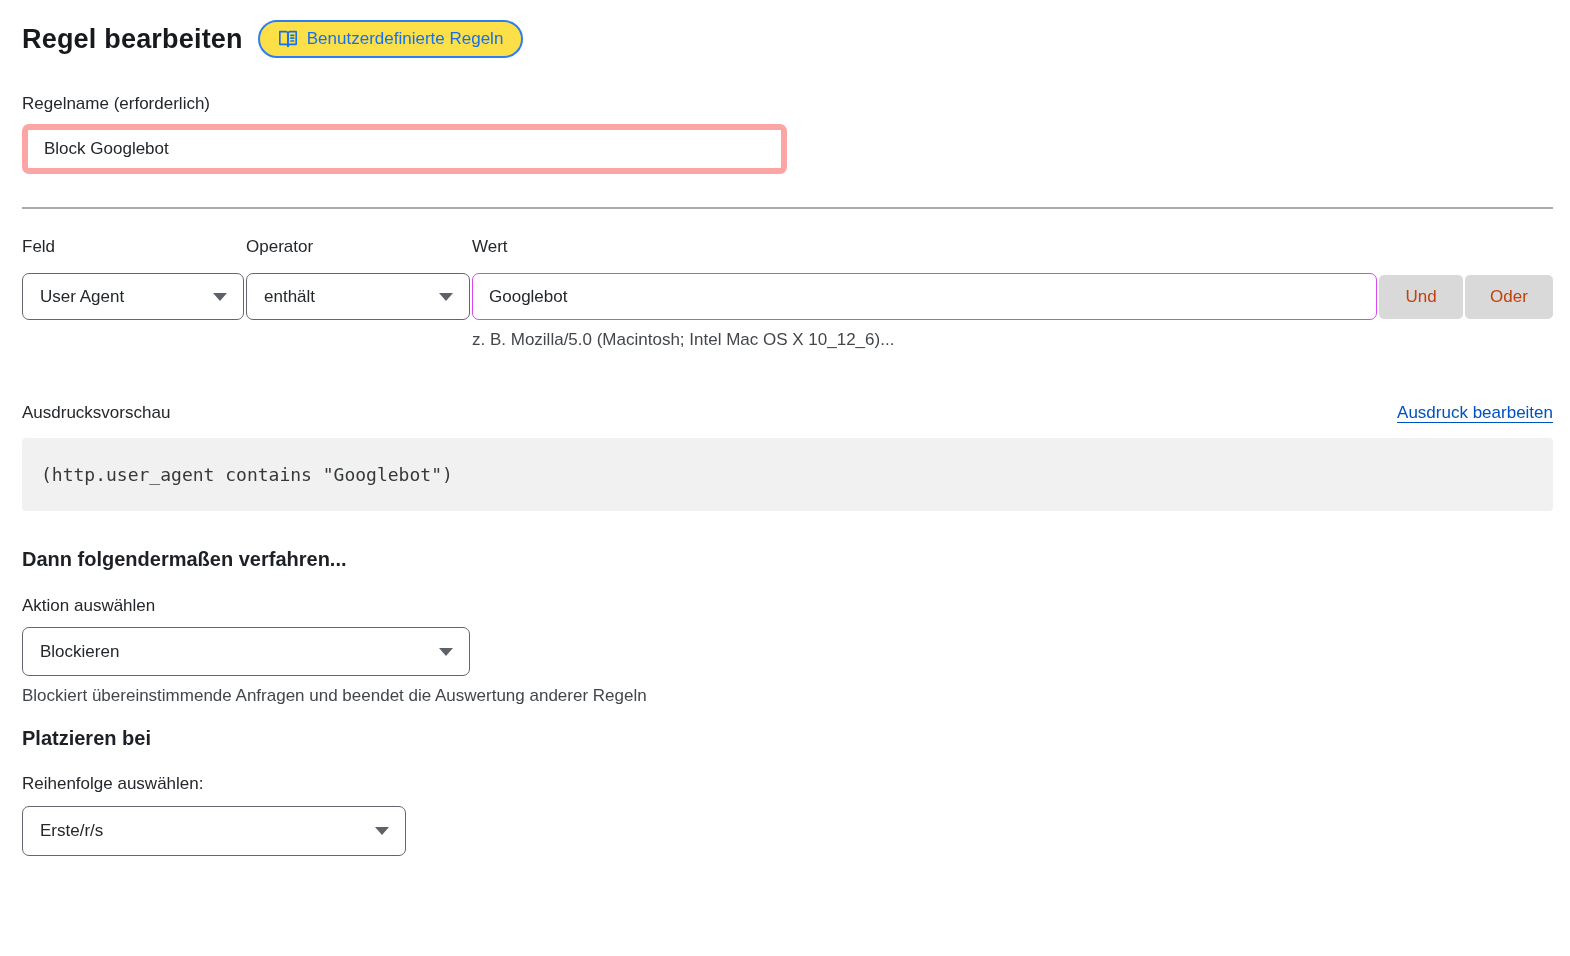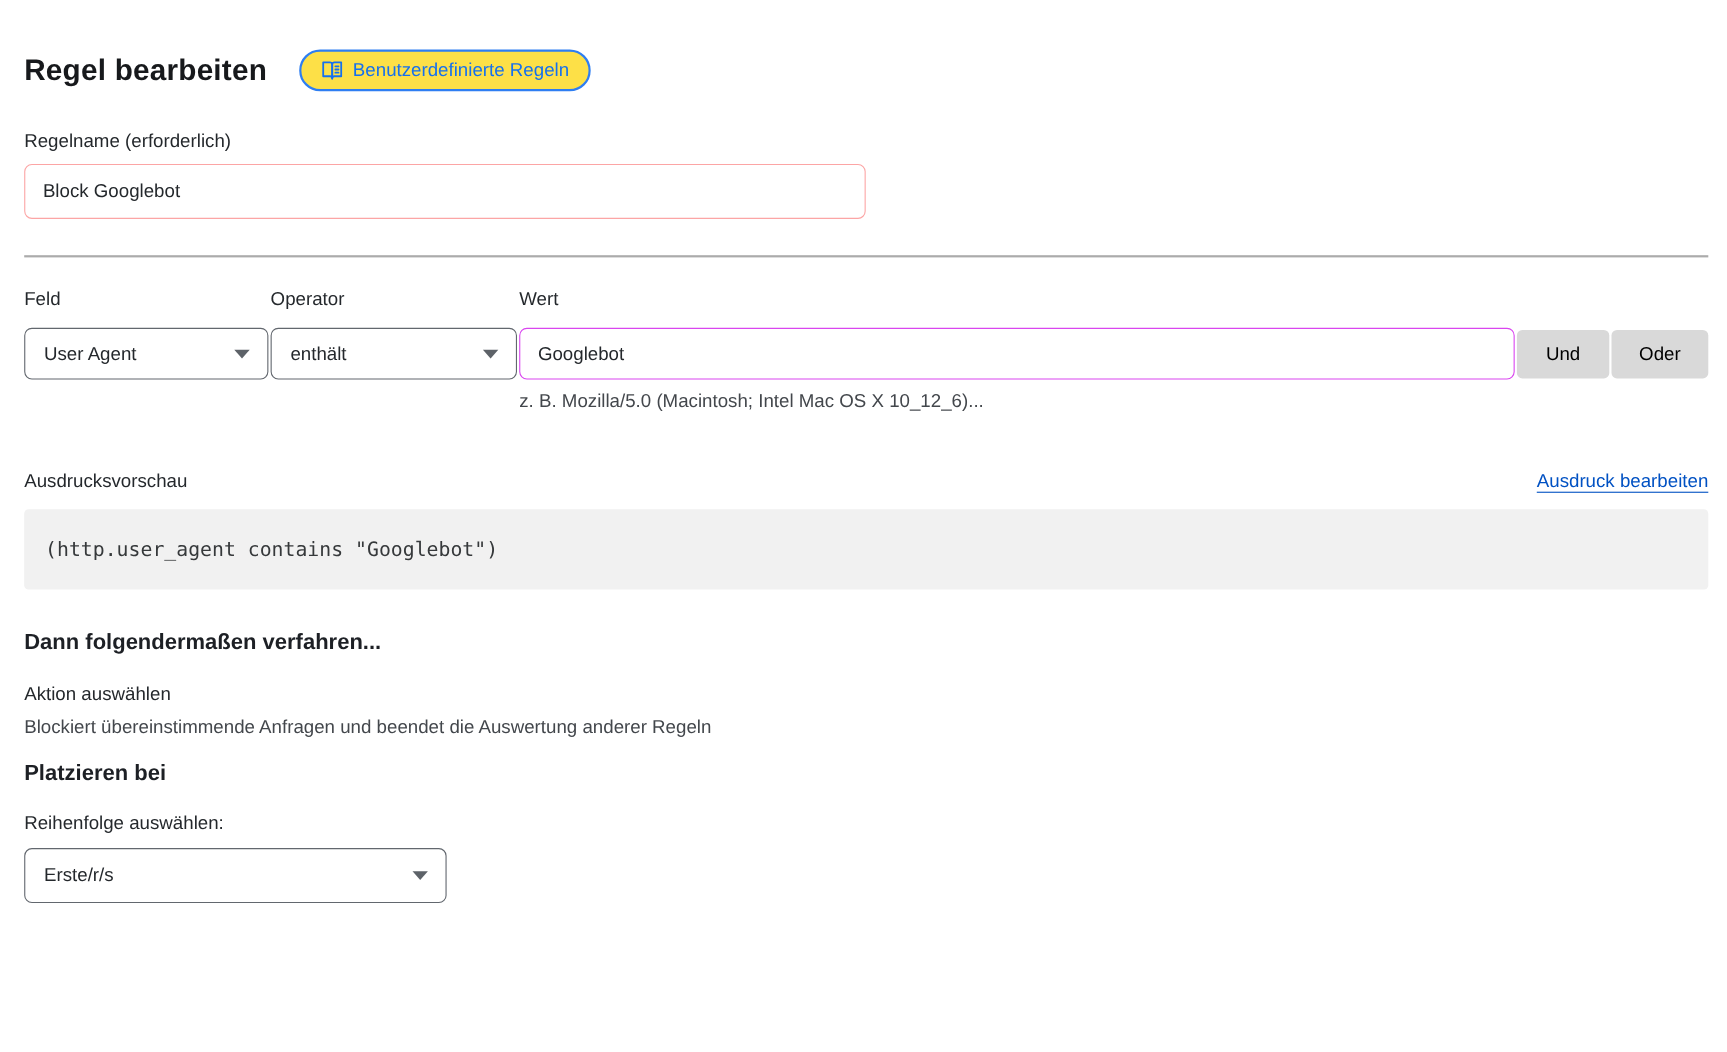"Regel bearbeiten" .header-row { gap: 29px -> 15px; margin-top: 25px -> none }
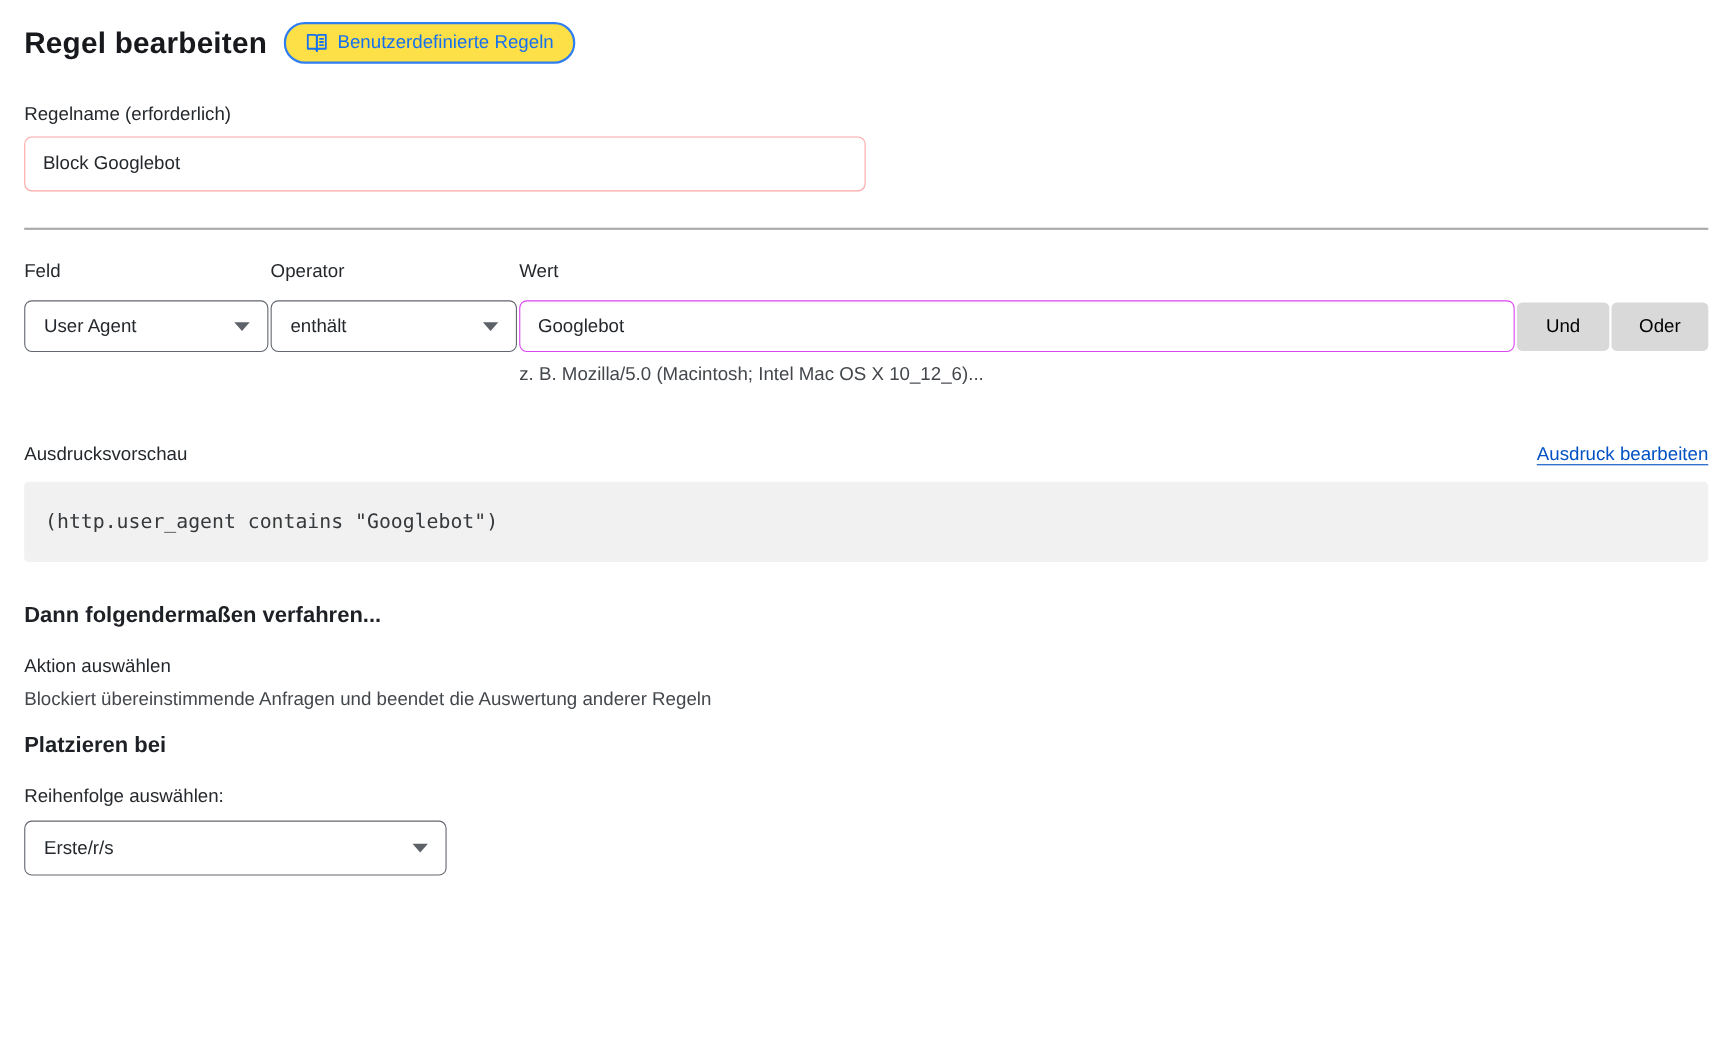"Block Googlebot" .text-input { border: 1px solid #fca5a5 -> 6px solid #fca5a5 }
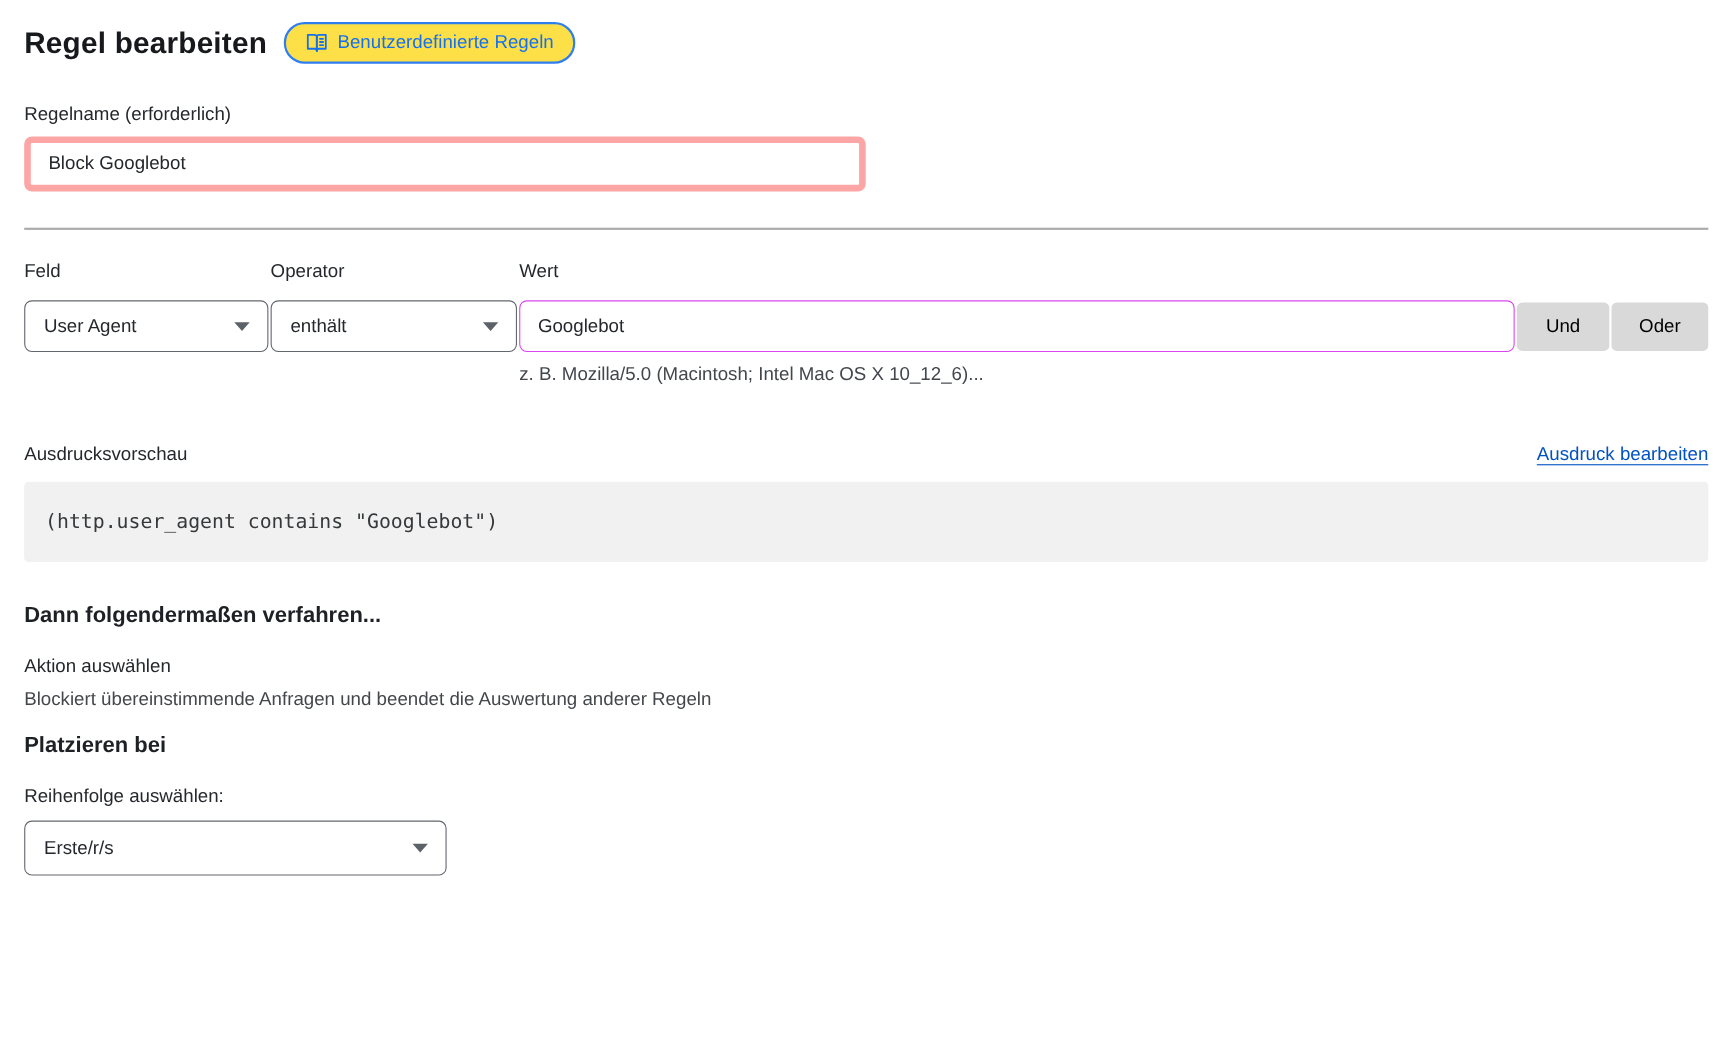"Und" .logic-btn { color: #000000 -> #c2410c }
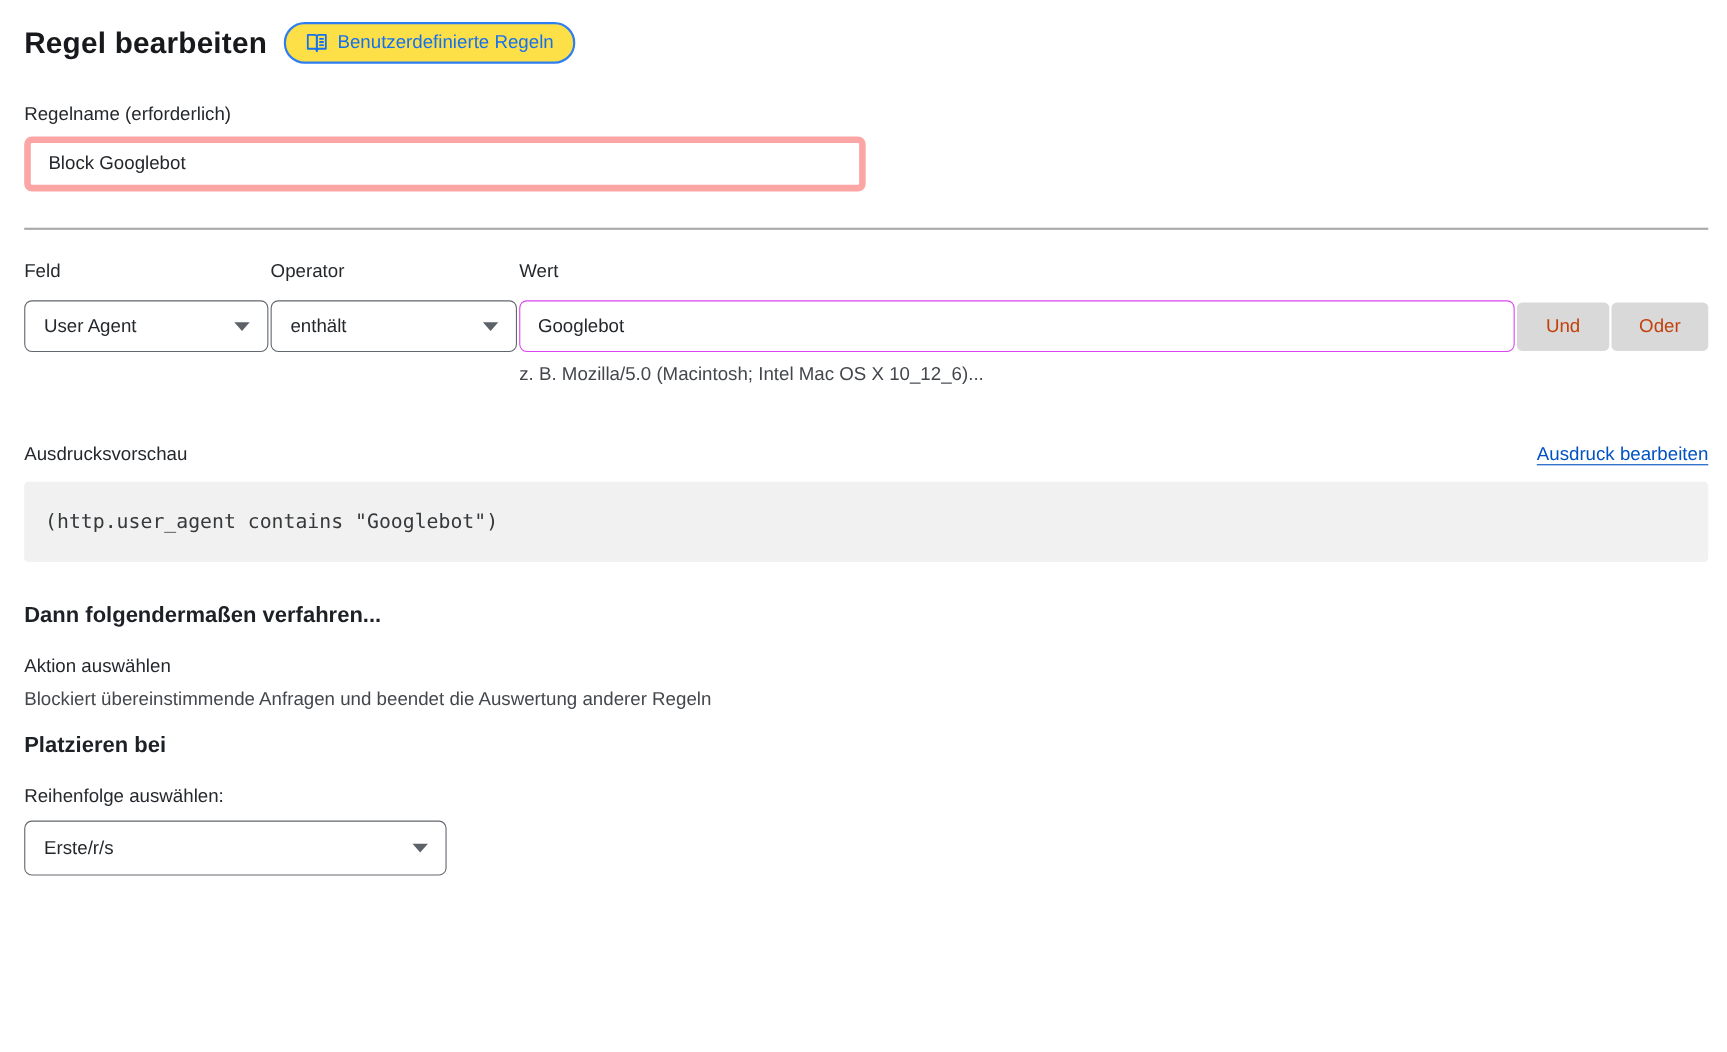"Blockieren" div.select { html: none -> <div> <span>Blockieren</span> <span></span> </div> }
